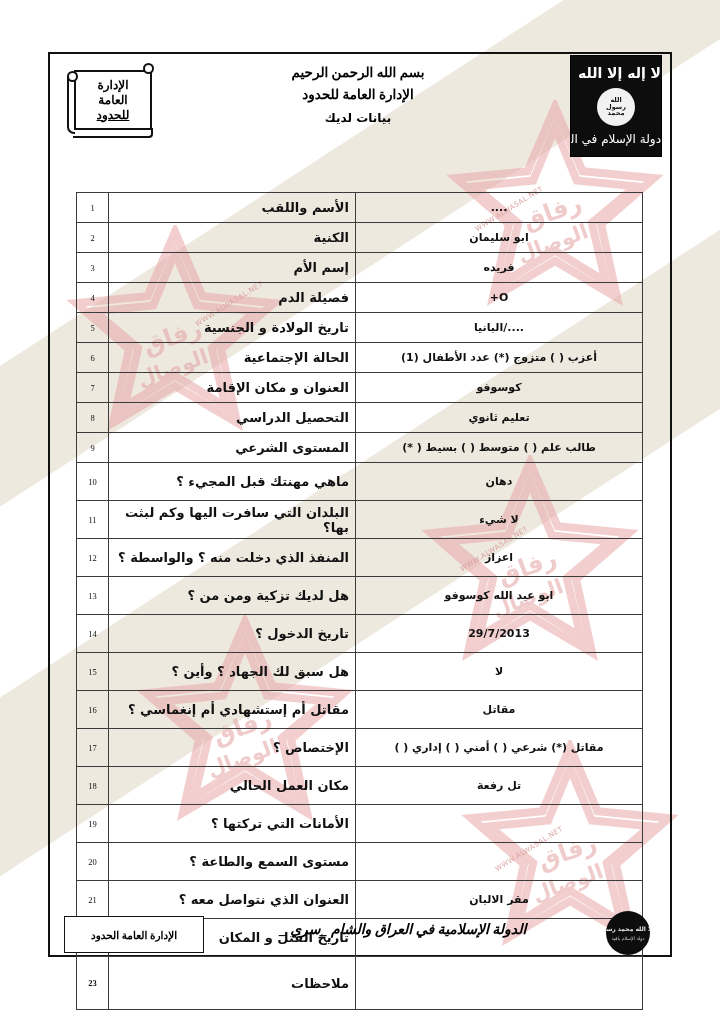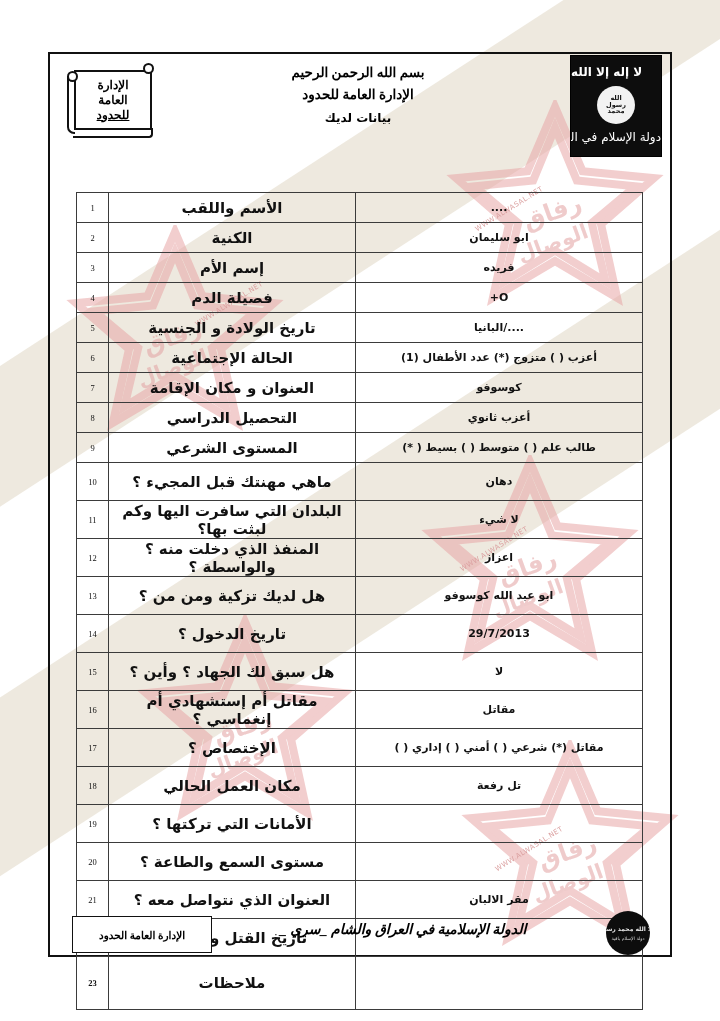"لا إله إلا الله" .flag .shahada1 { font-size: 12px -> 14px; text-align: left -> right }
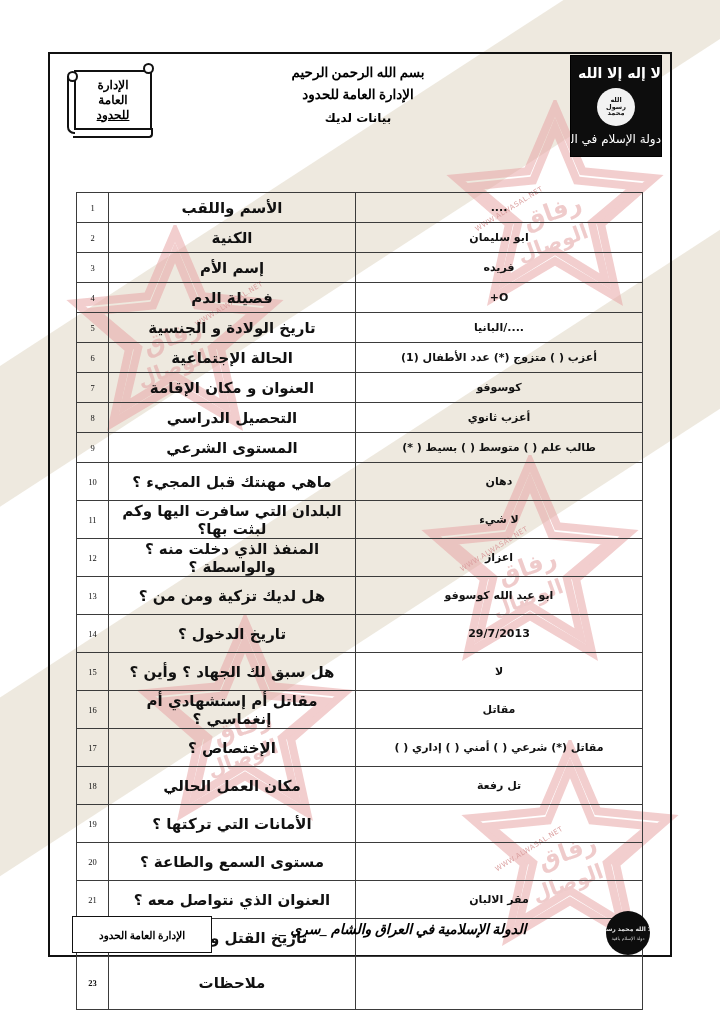"الأسم واللقب" td.lbl { font-size: 15px -> 13px; text-align: center -> none }
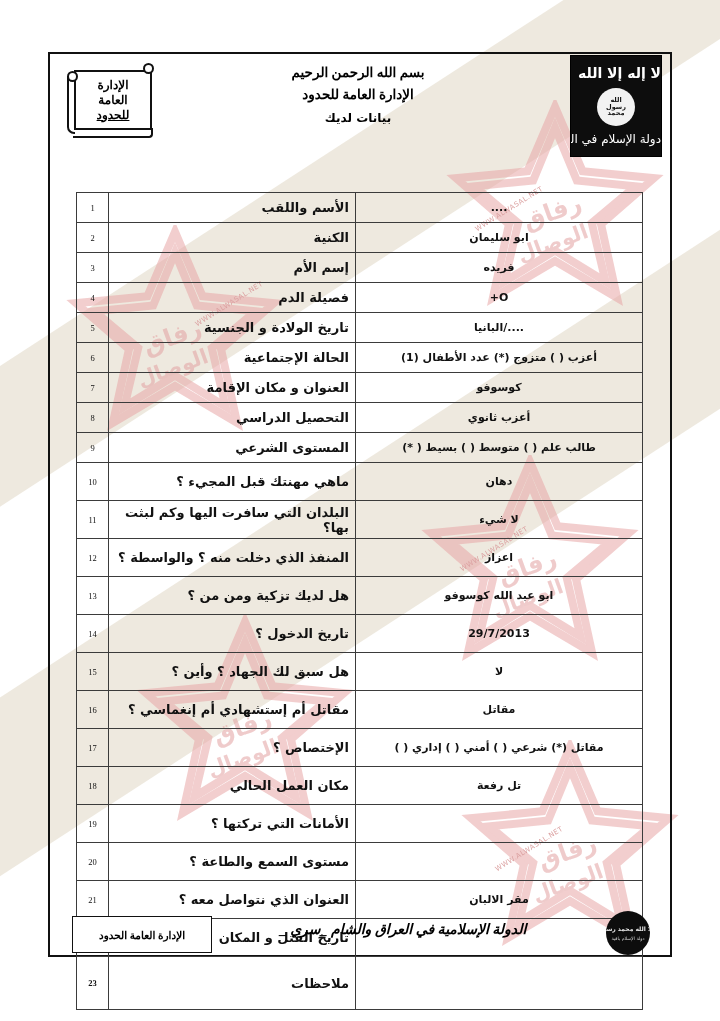"أعزب ثانوي" td.val { text: أعزب -> تعليم }
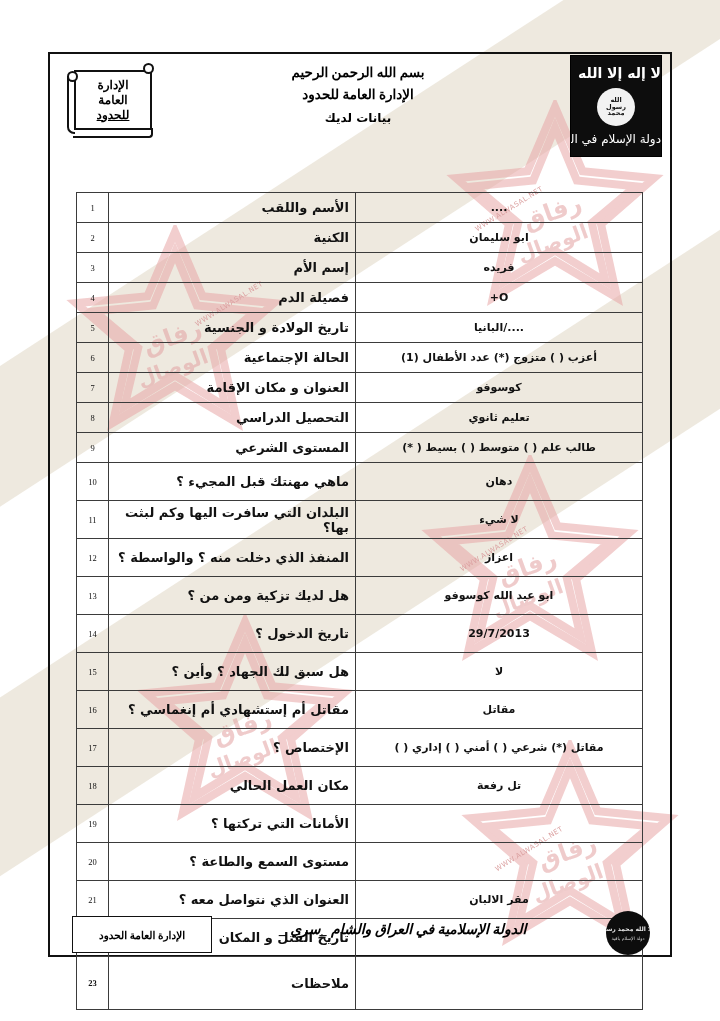"الإدارة العامة الحدود" .foot-box { left: 24px -> 16px }
